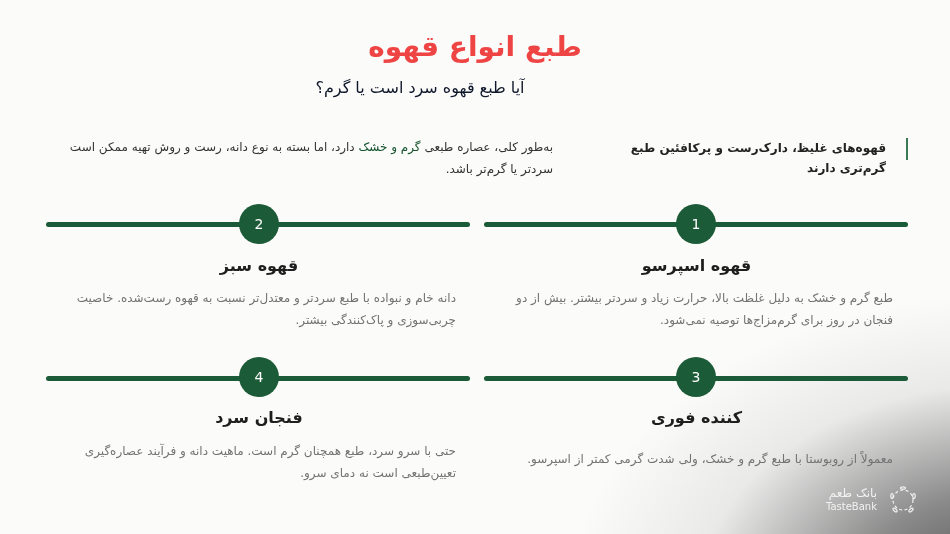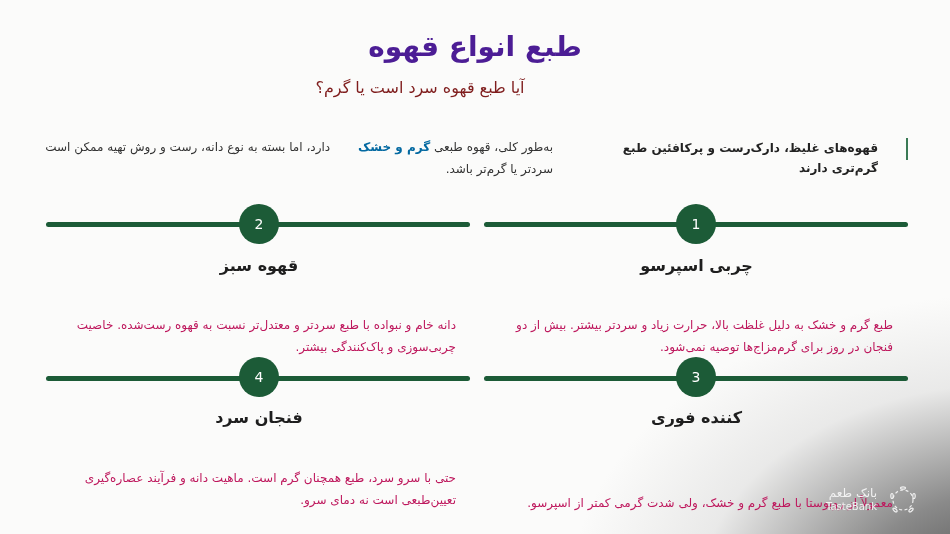"طبع انواع قهوه" .title { color: #4c1d95 -> #ef4444 }
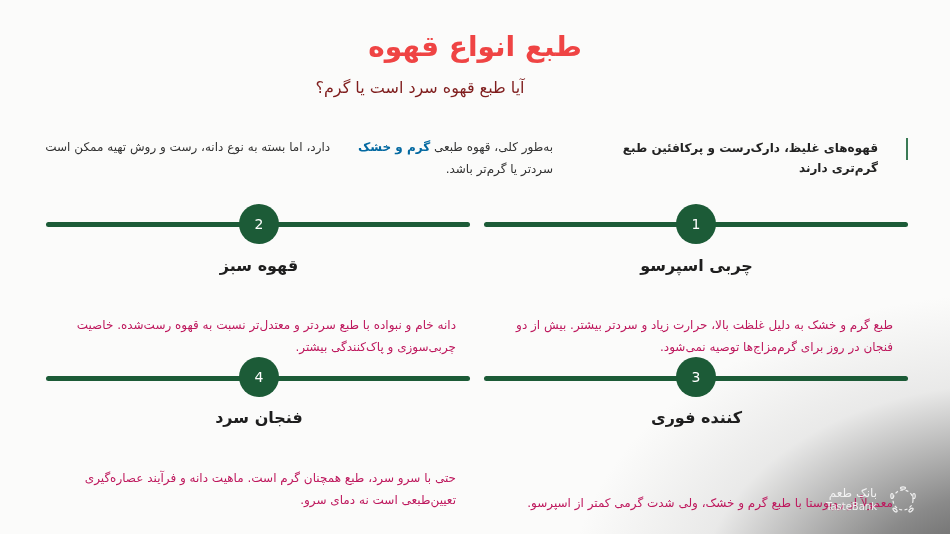"آیا طبع قهوه سرد است" .subtitle { color: #7f1d1d -> #0f172a }
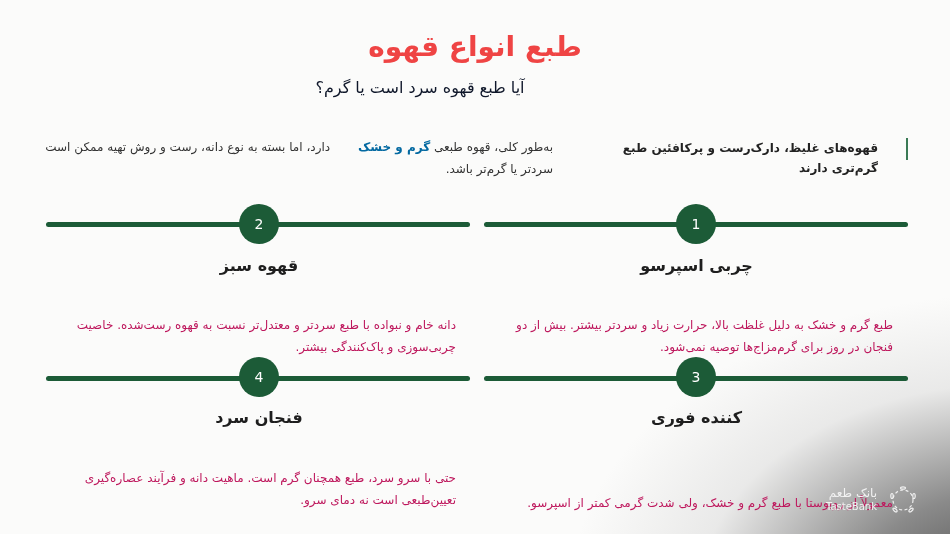"گرم و خشک" .intro-left .hl { color: #0369a1 -> #14532d; font-weight: bold -> normal; margin-left: 24px -> none }
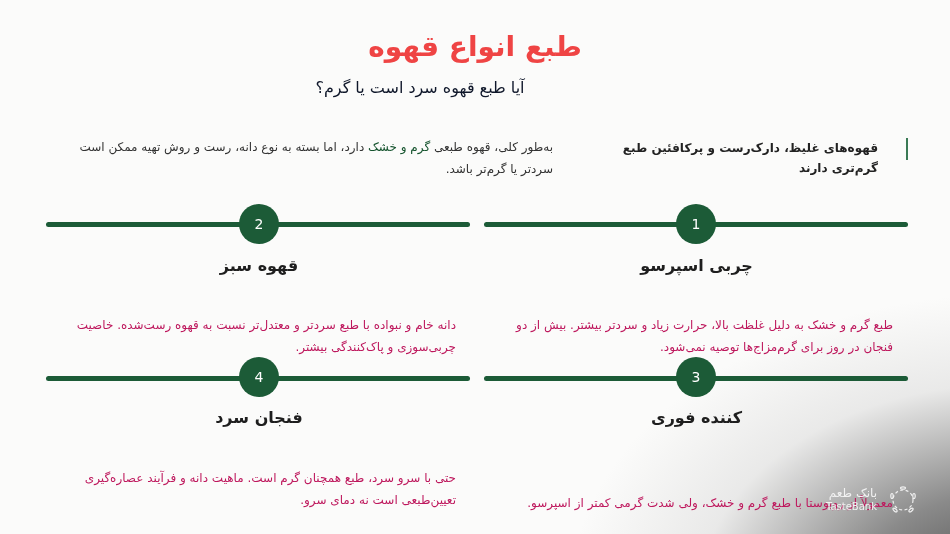"به‌طور کلی، قهوه طبعی" span { text: قهوه -> عصاره }
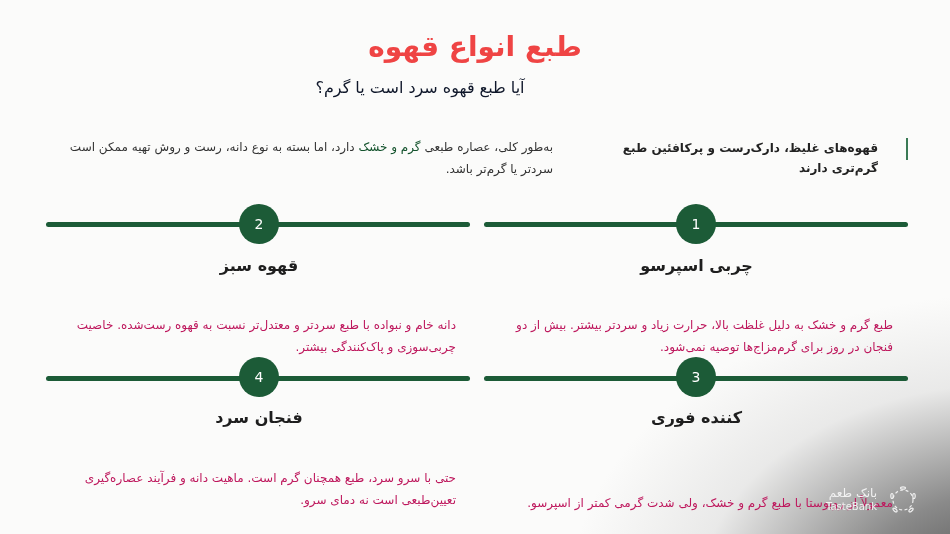"قهوه‌های غلیظ، دارک‌رست و پرکافئین" .intro-right { padding-right: 28px -> 20px }
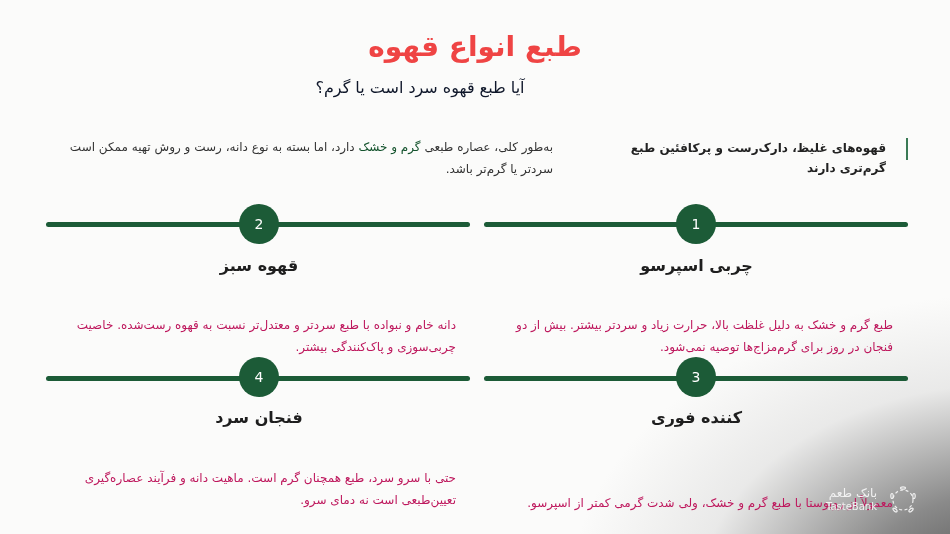"چربی اسپرسو" div.card-title { text: چربی -> قهوه }
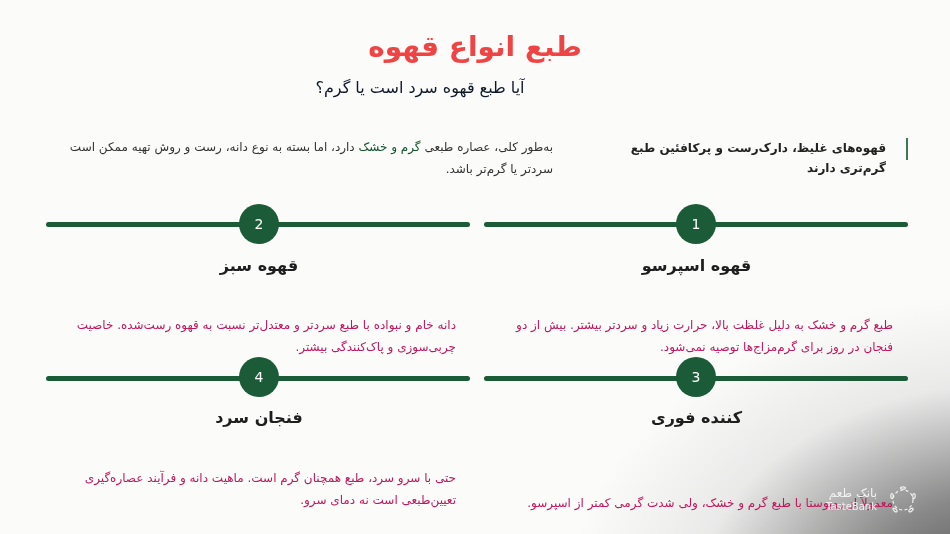"دانه خام و نبواده با" .card-desc { color: #be185d -> #737373; margin-top: 27px -> none }
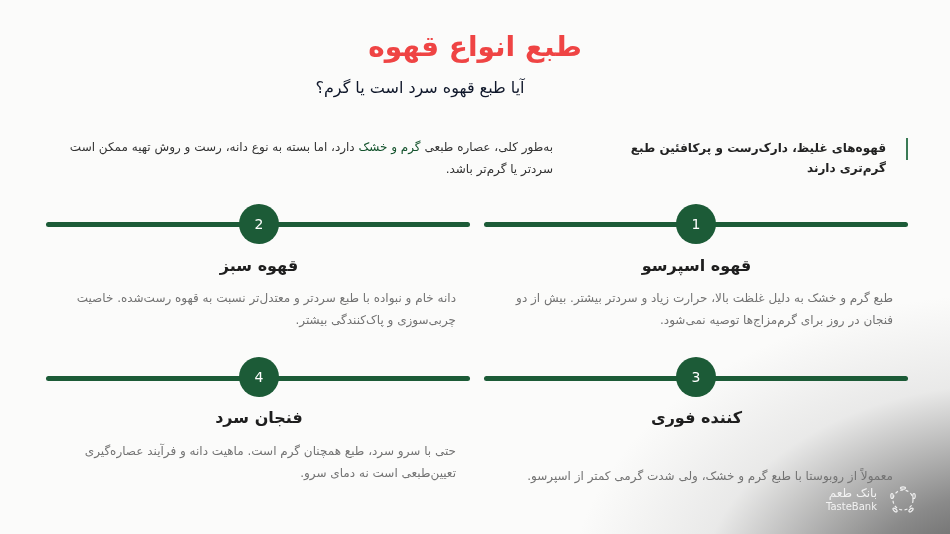"معمولاً از روبوستا با طبع" div.card-desc { top: 465px -> 448px }
